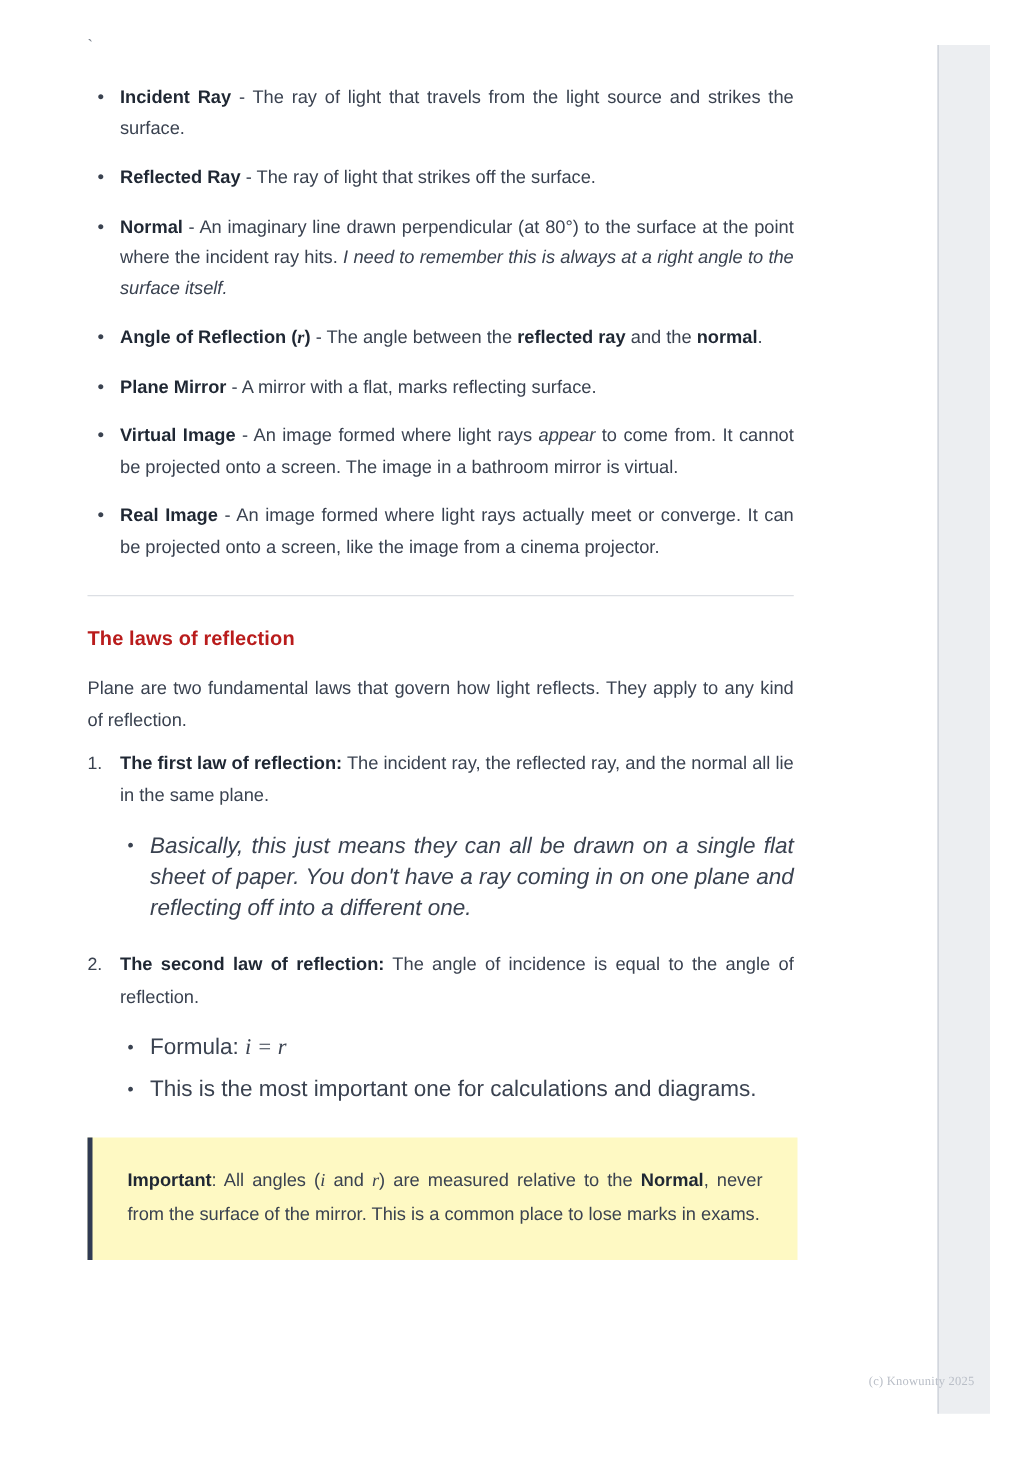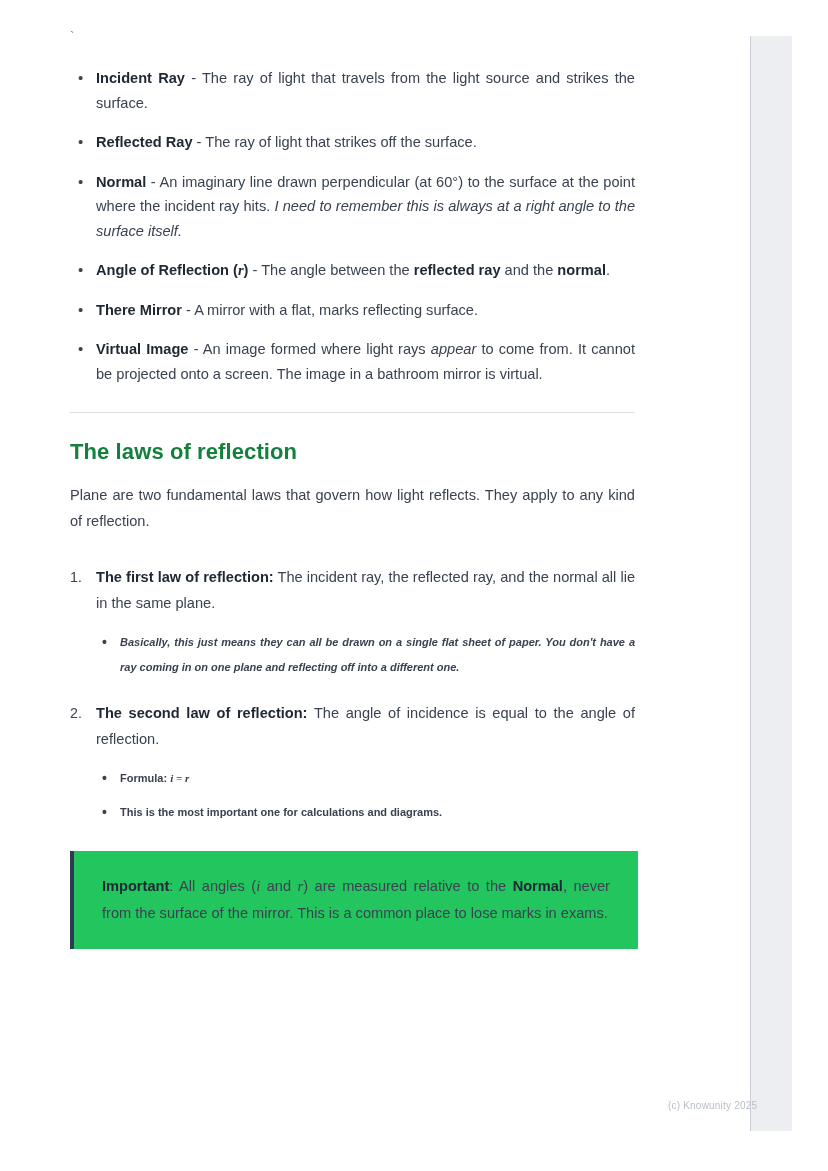"An imaginary line drawn perpendicular" span { text: 60 -> 80 }
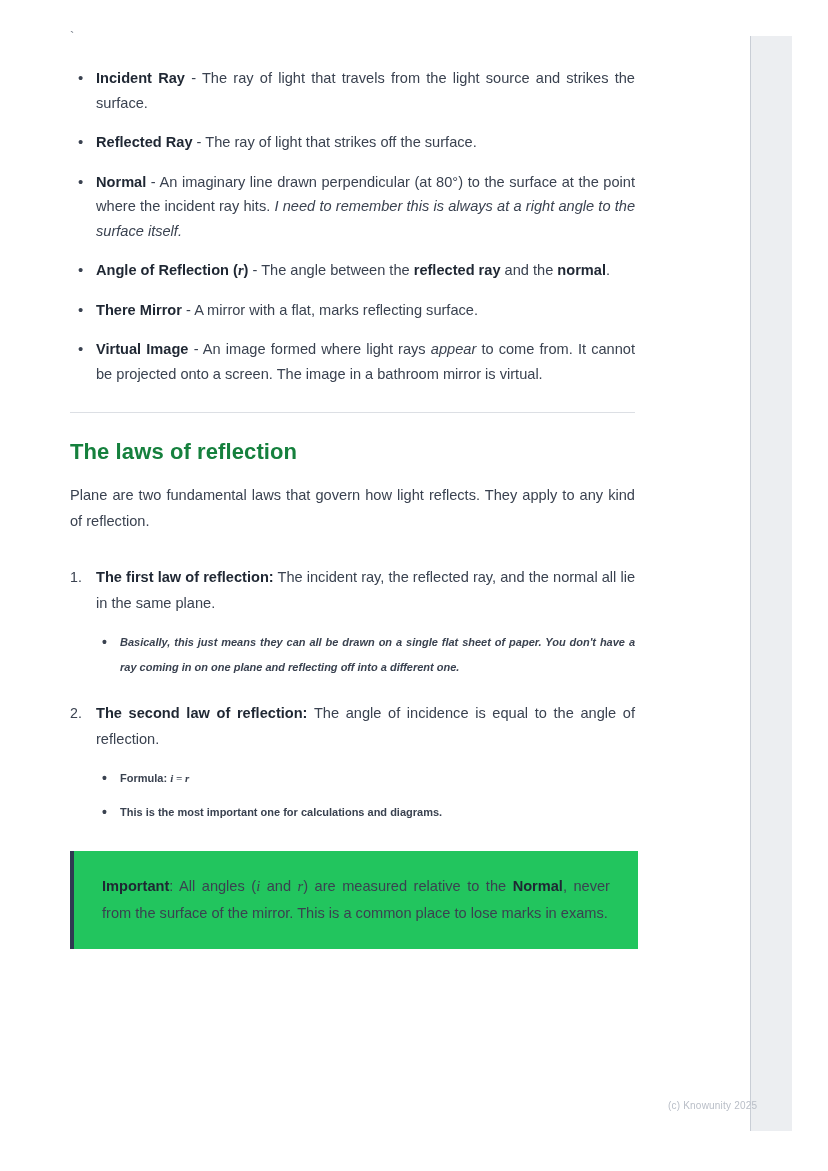"There Mirror" span.term { text: There -> Plane }
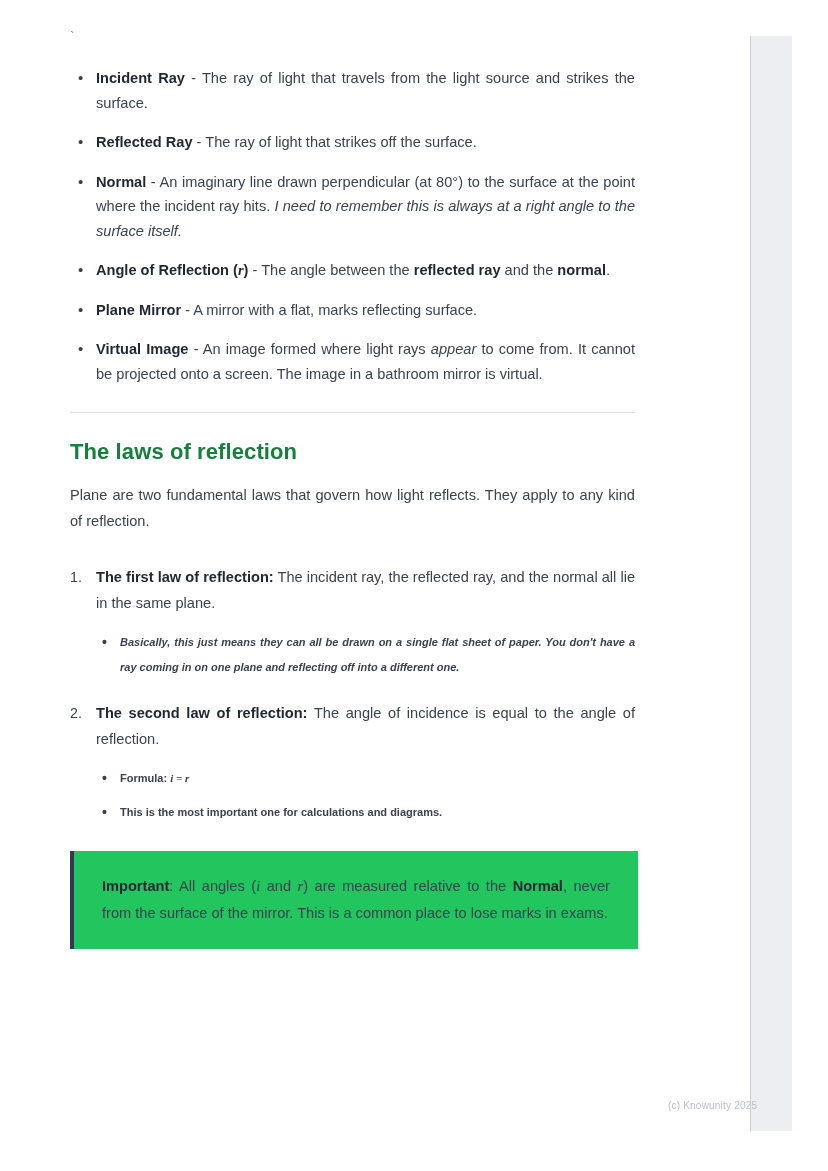"Real Image - An image" li { html: none -> <li> <span>Real Image</span><span> - </span><span>An image formed where light rays actually meet or converge. It can be projected onto a screen, like the image from a cinema projector.</span> </li> }
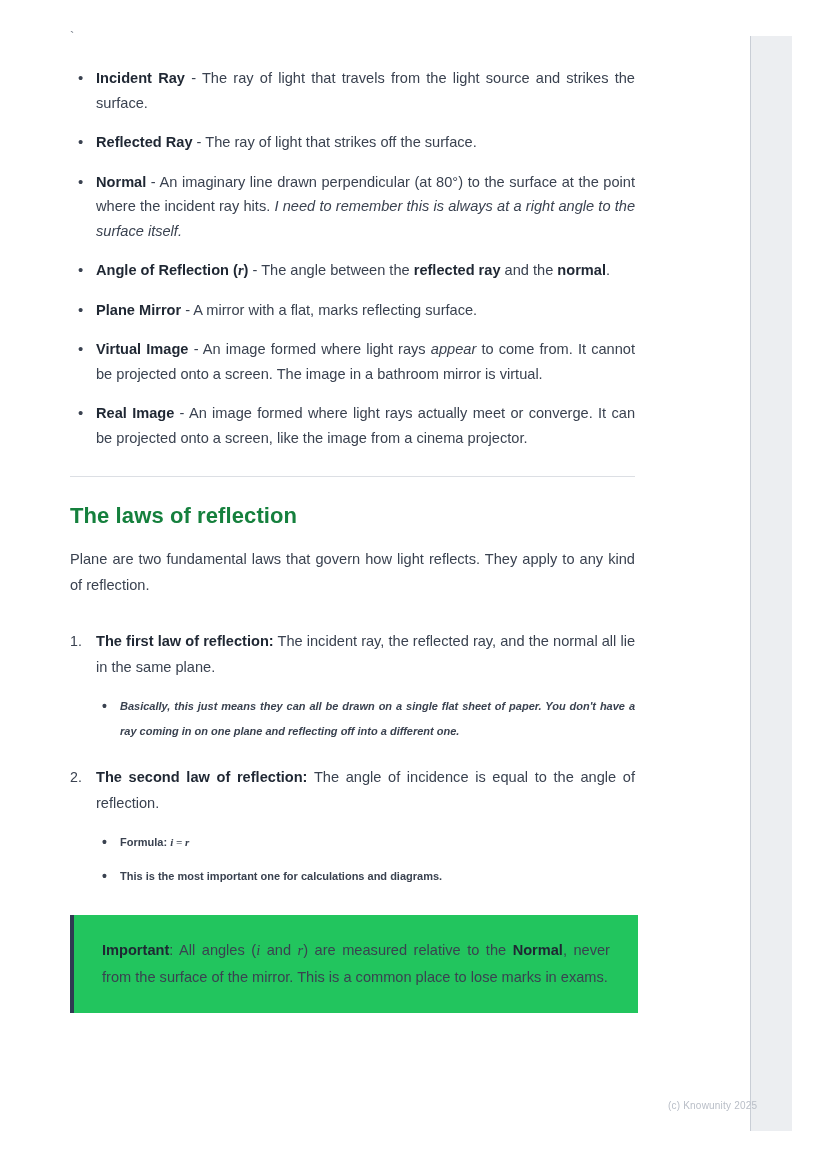"The laws of reflection" h2.section-title { color: #15803d -> #b91c1c; font-size: 22px -> 16px }
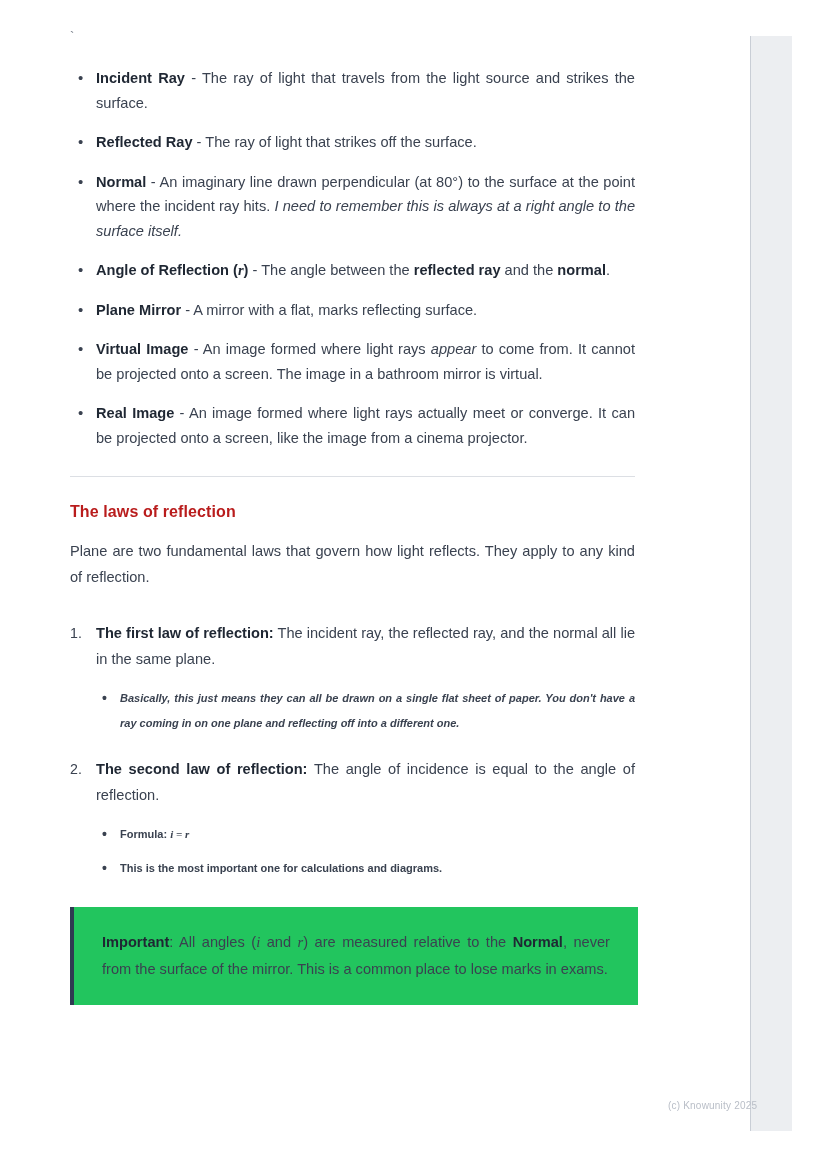"The first law of reflection:" ol.laws { margin: 30px 0 0 0 -> 8px 0 0 0 }
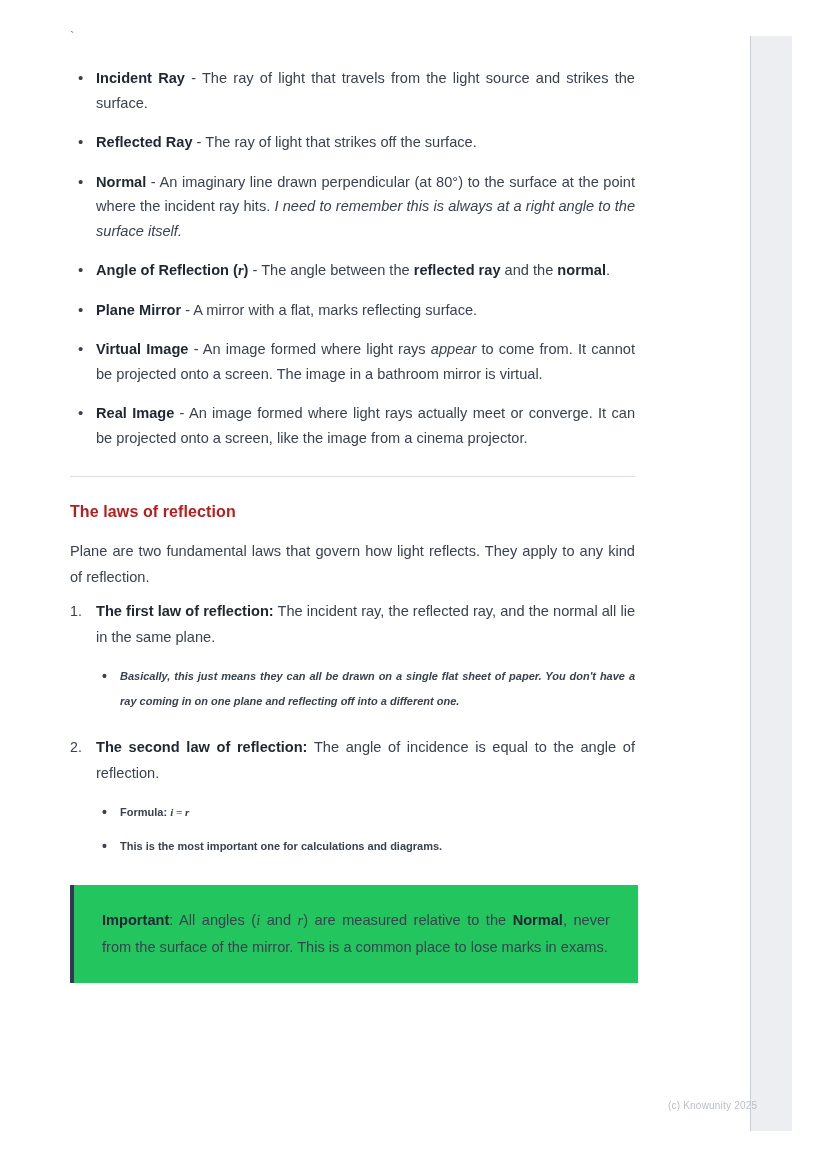"Basically, this just means they" ul.sub-list > li { font-size: 11px -> 18px; font-weight: bold -> none }
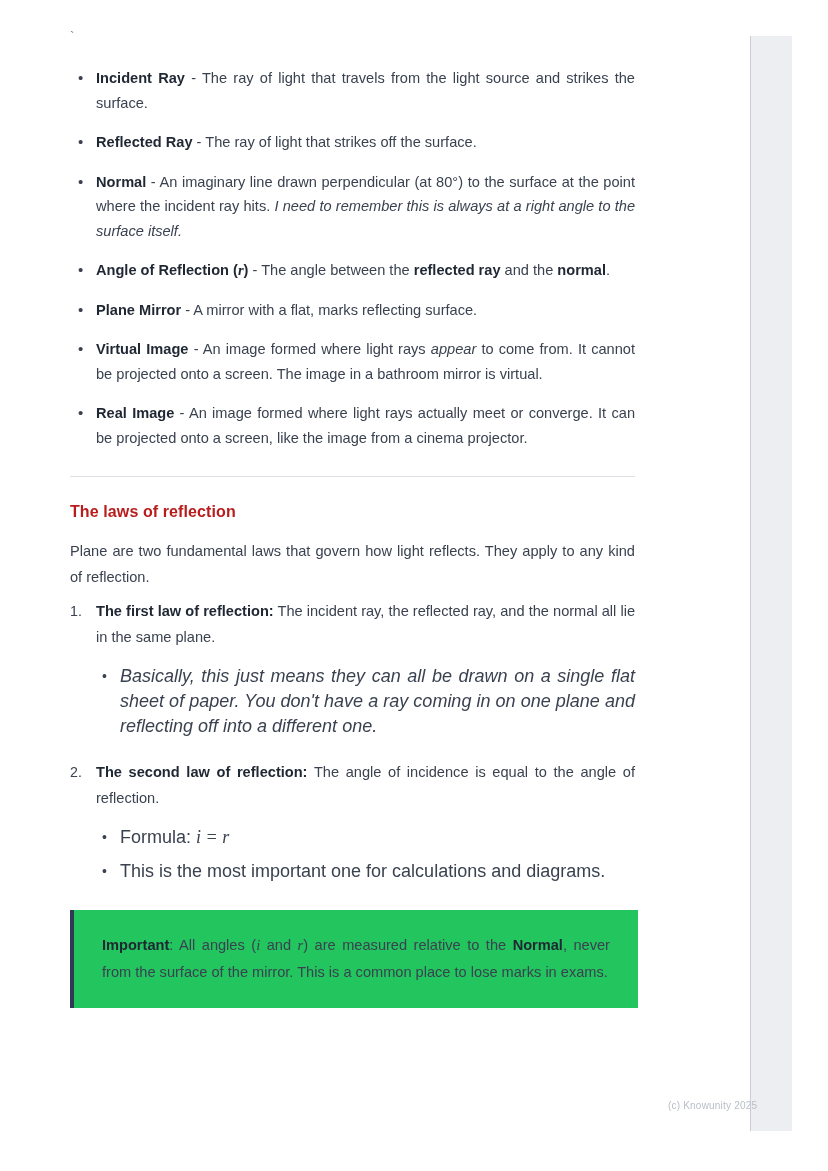"Important: All angles (i and" .callout { background: #22c55e -> #fef9c3 }
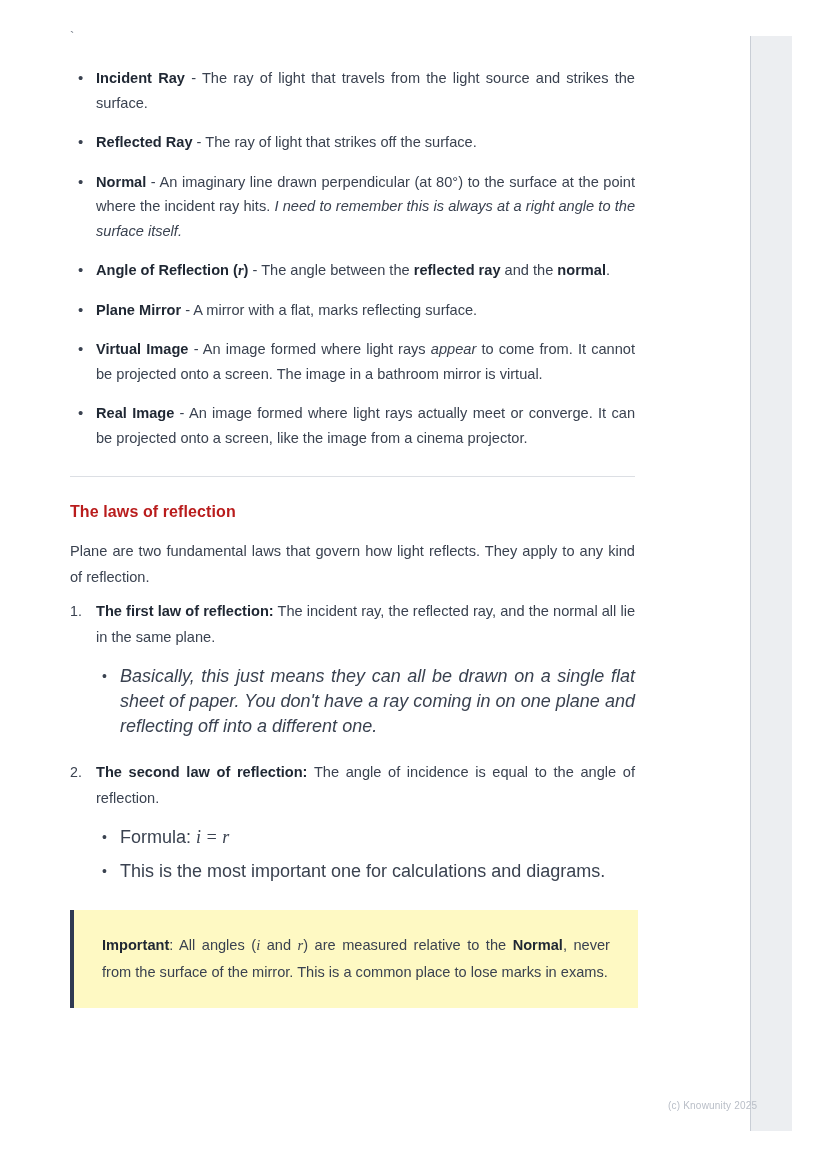"(c) Knowunity 2025" .watermark { font-family: none -> Liberation Serif, serif; left: 668px -> 695px }
